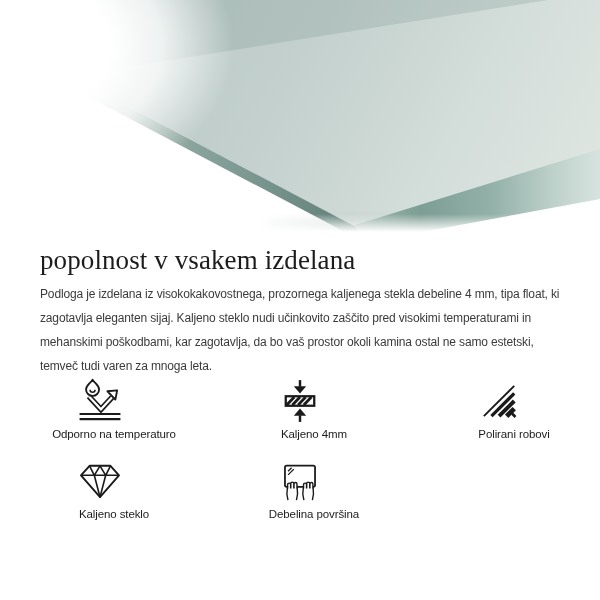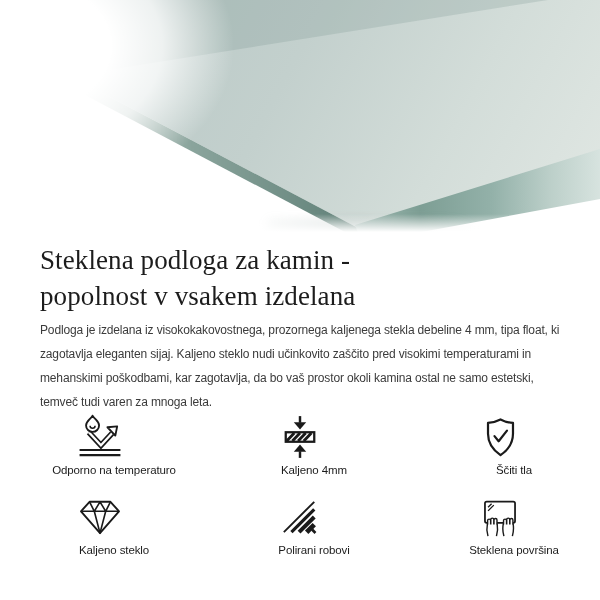"Steklena podloga za kamin -" span { html: <span>Steklena podloga za kamin -</span> -> none }
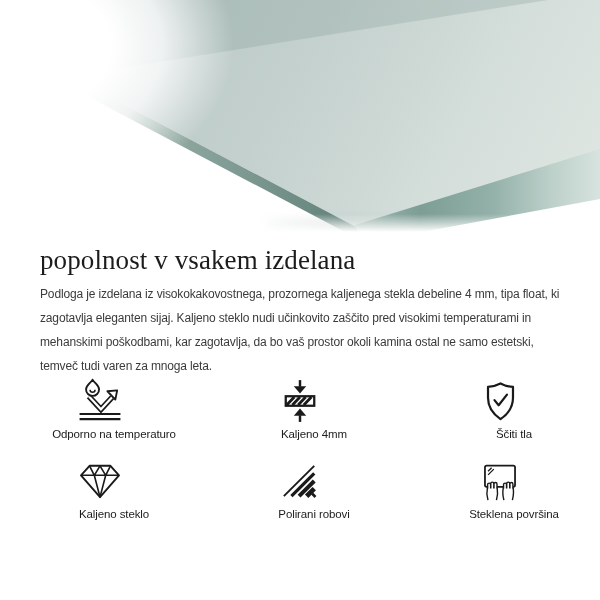"Ščiti tla" div.feature { html: <div> <div> <svg> <path></path> <polyline></polyline> </svg> </div> <div>Ščiti tla</div> </div> -> none }
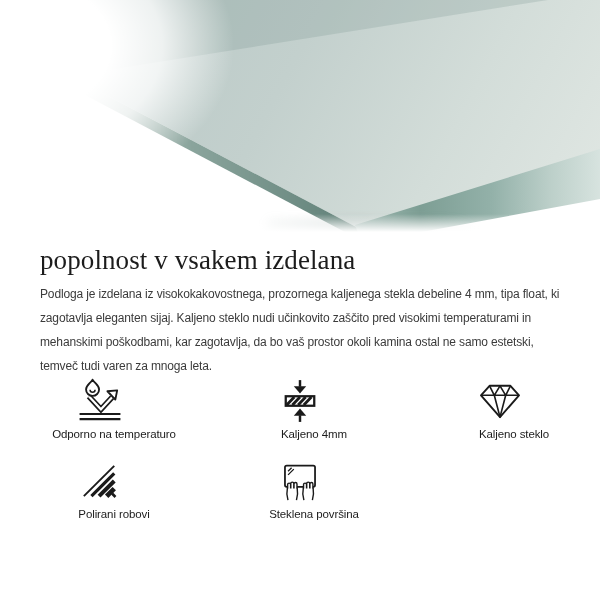"Kaljeno steklo" div.feature { order: before "Polirani robovi" -> after "Polirani robovi" }
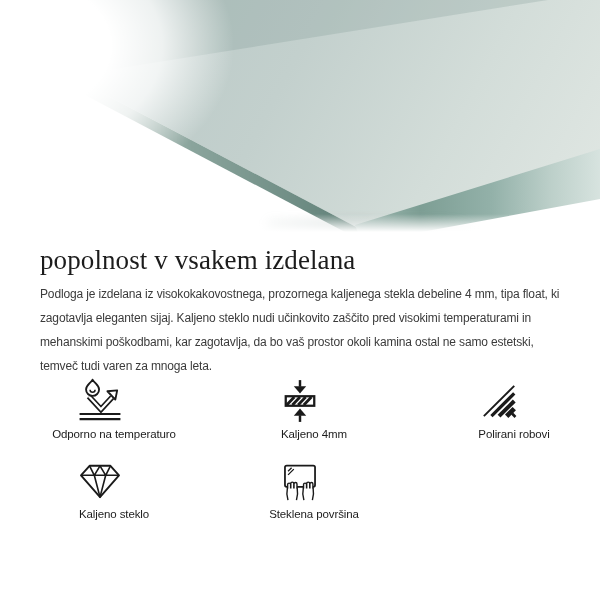"Steklena površina" div.feature-label { text: Steklena -> Debelina }
